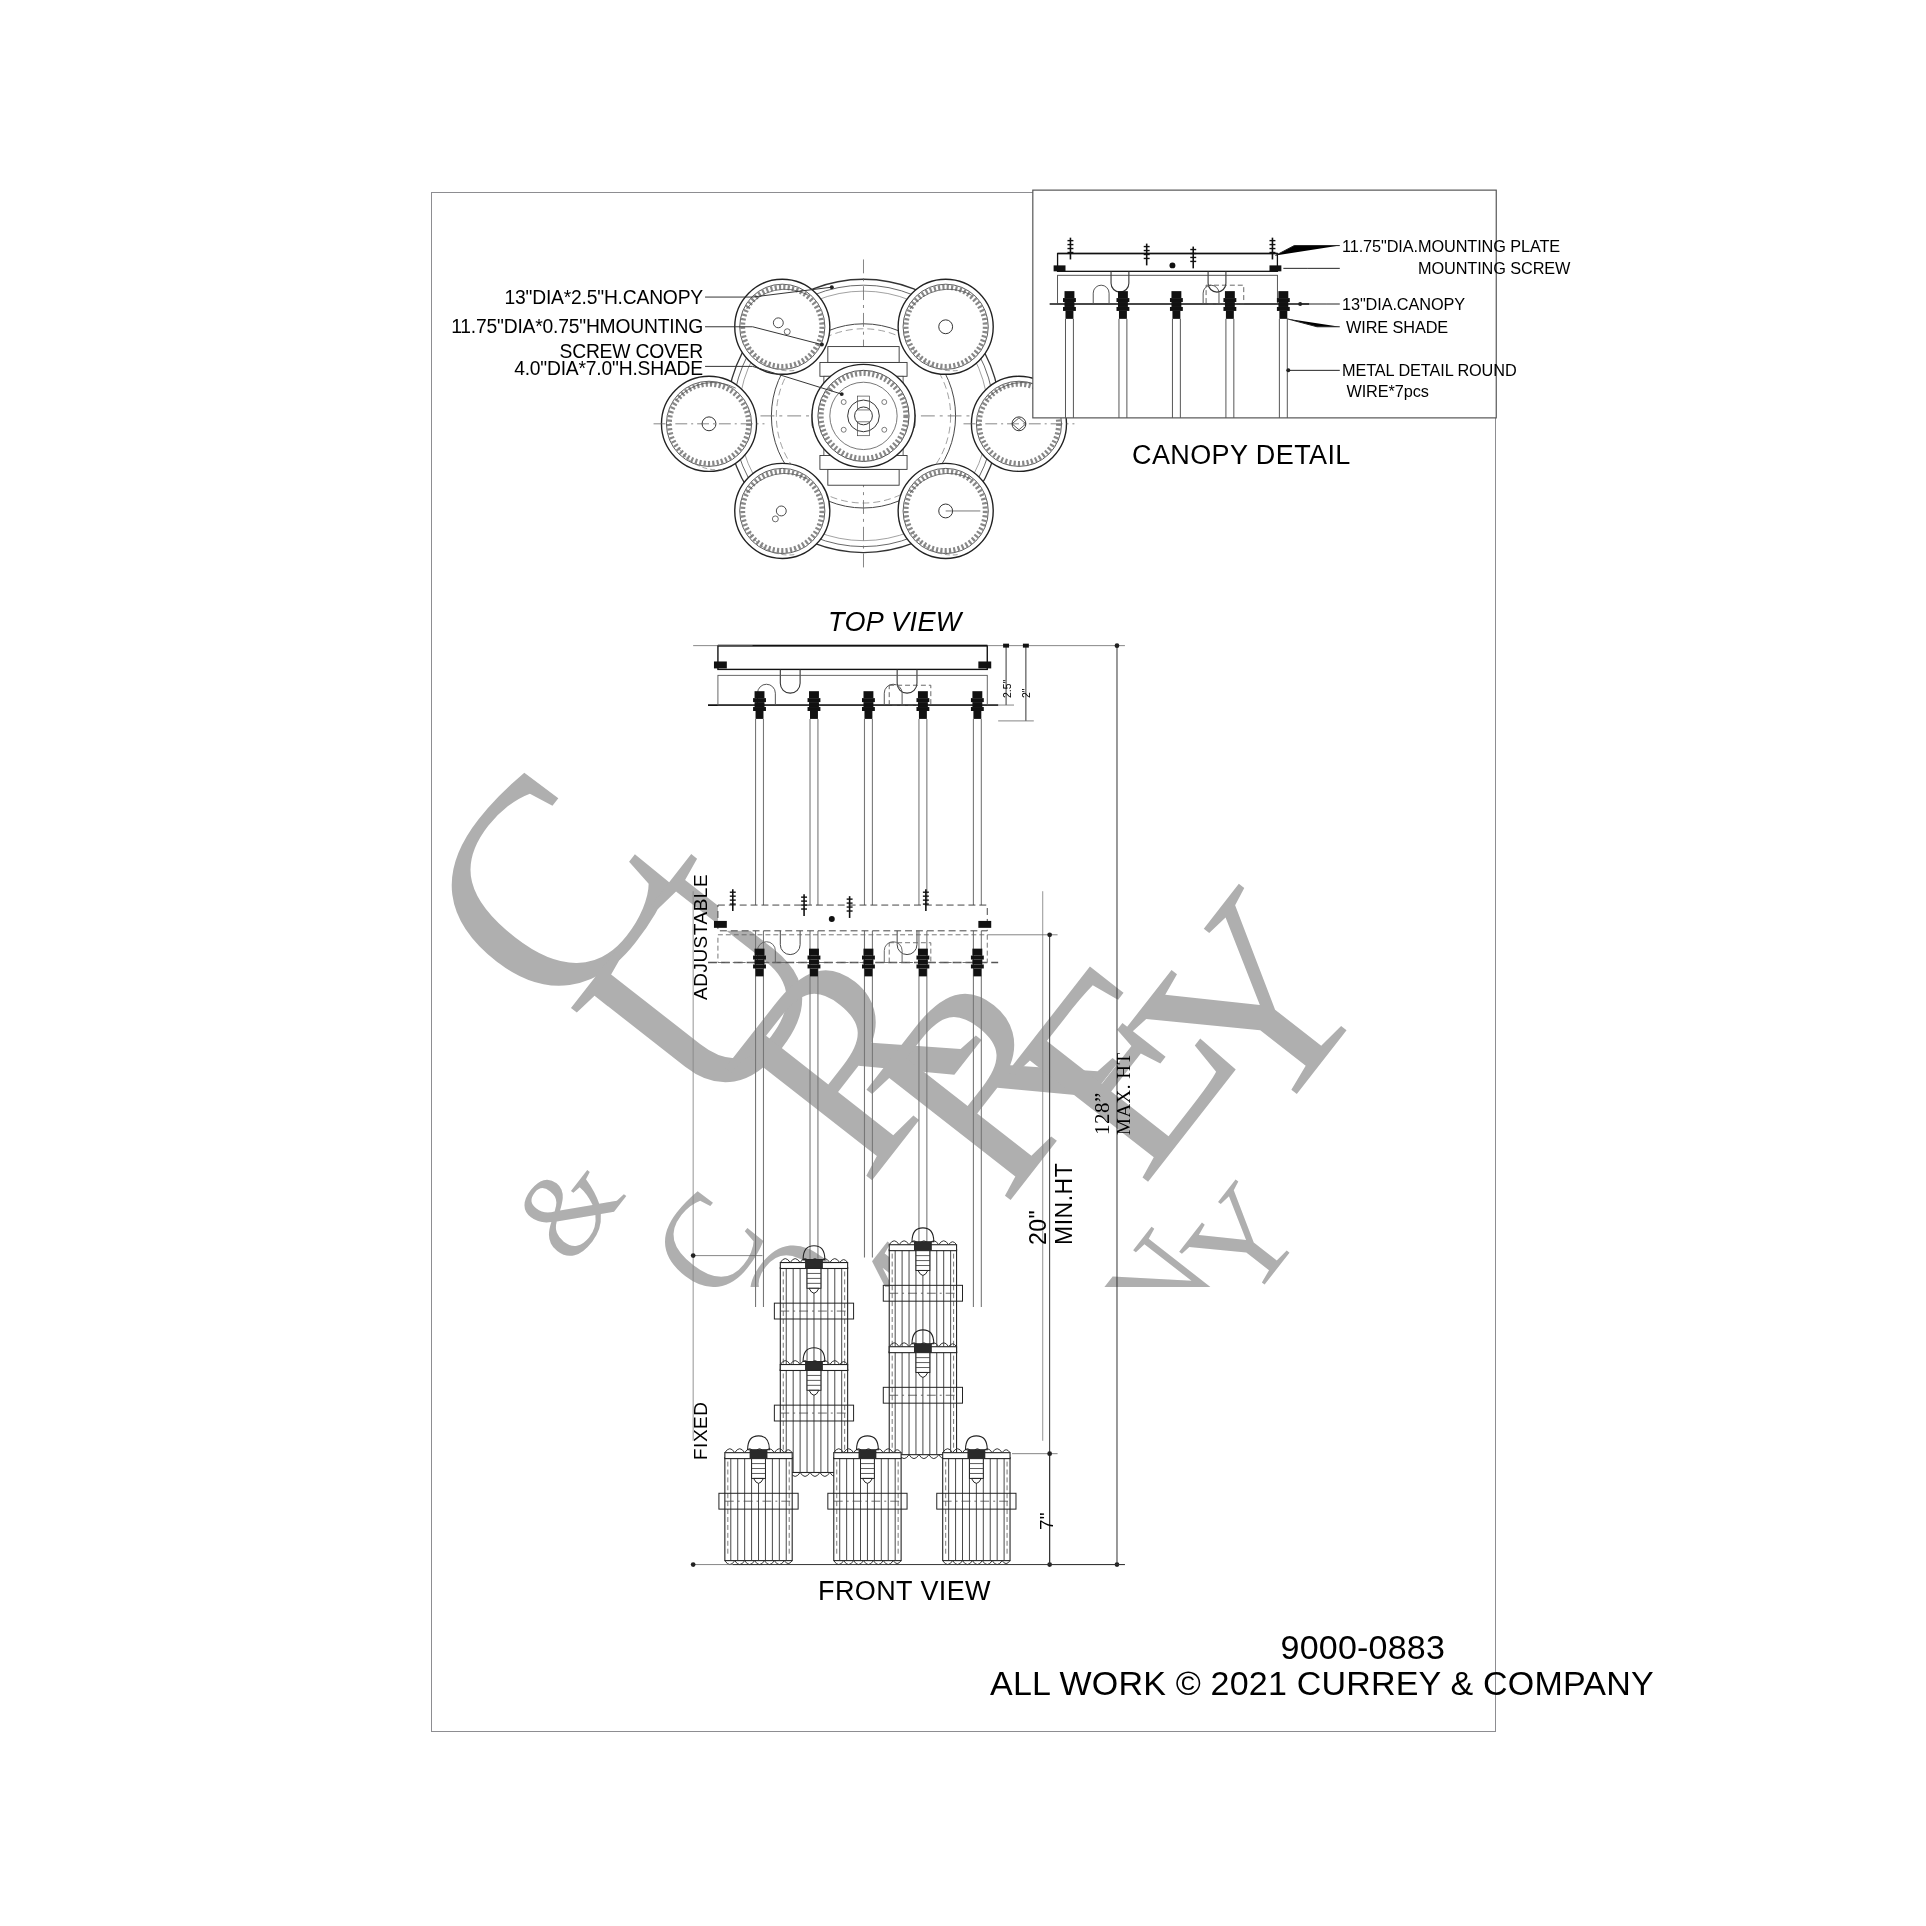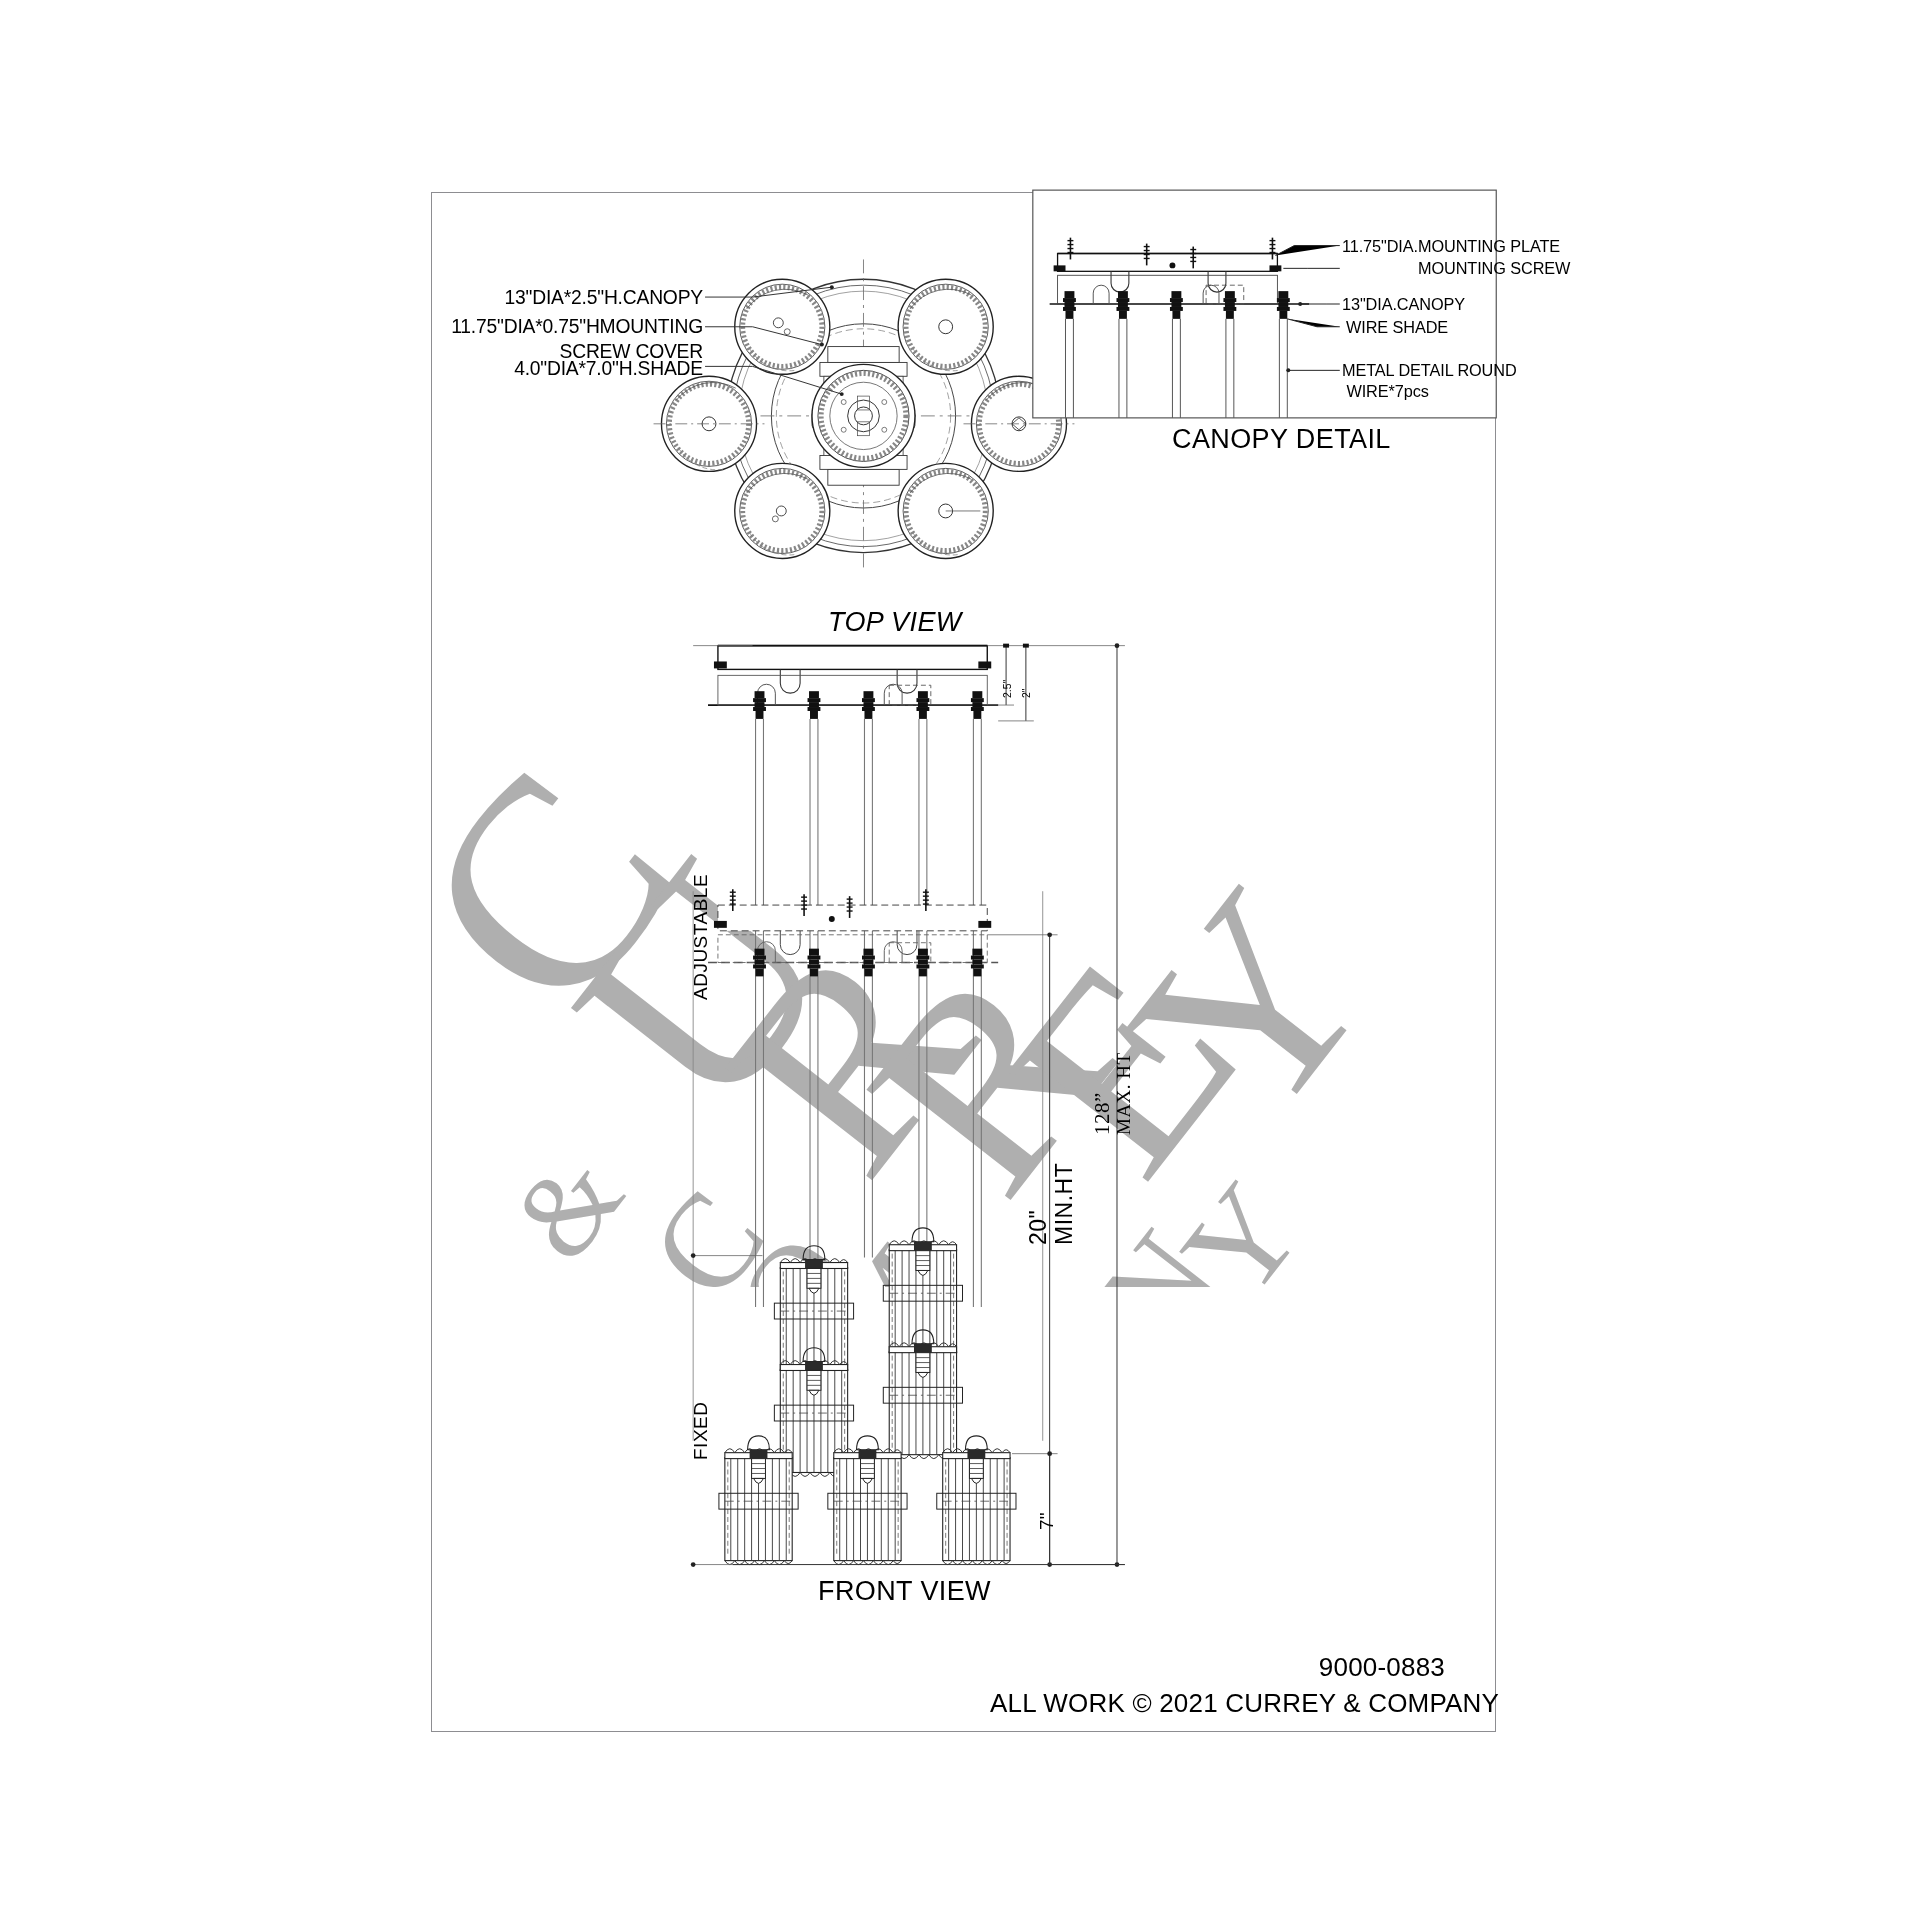"CANOPY DETAIL" div.txt { margin-left: 40px -> none; top: 424px -> 440px }
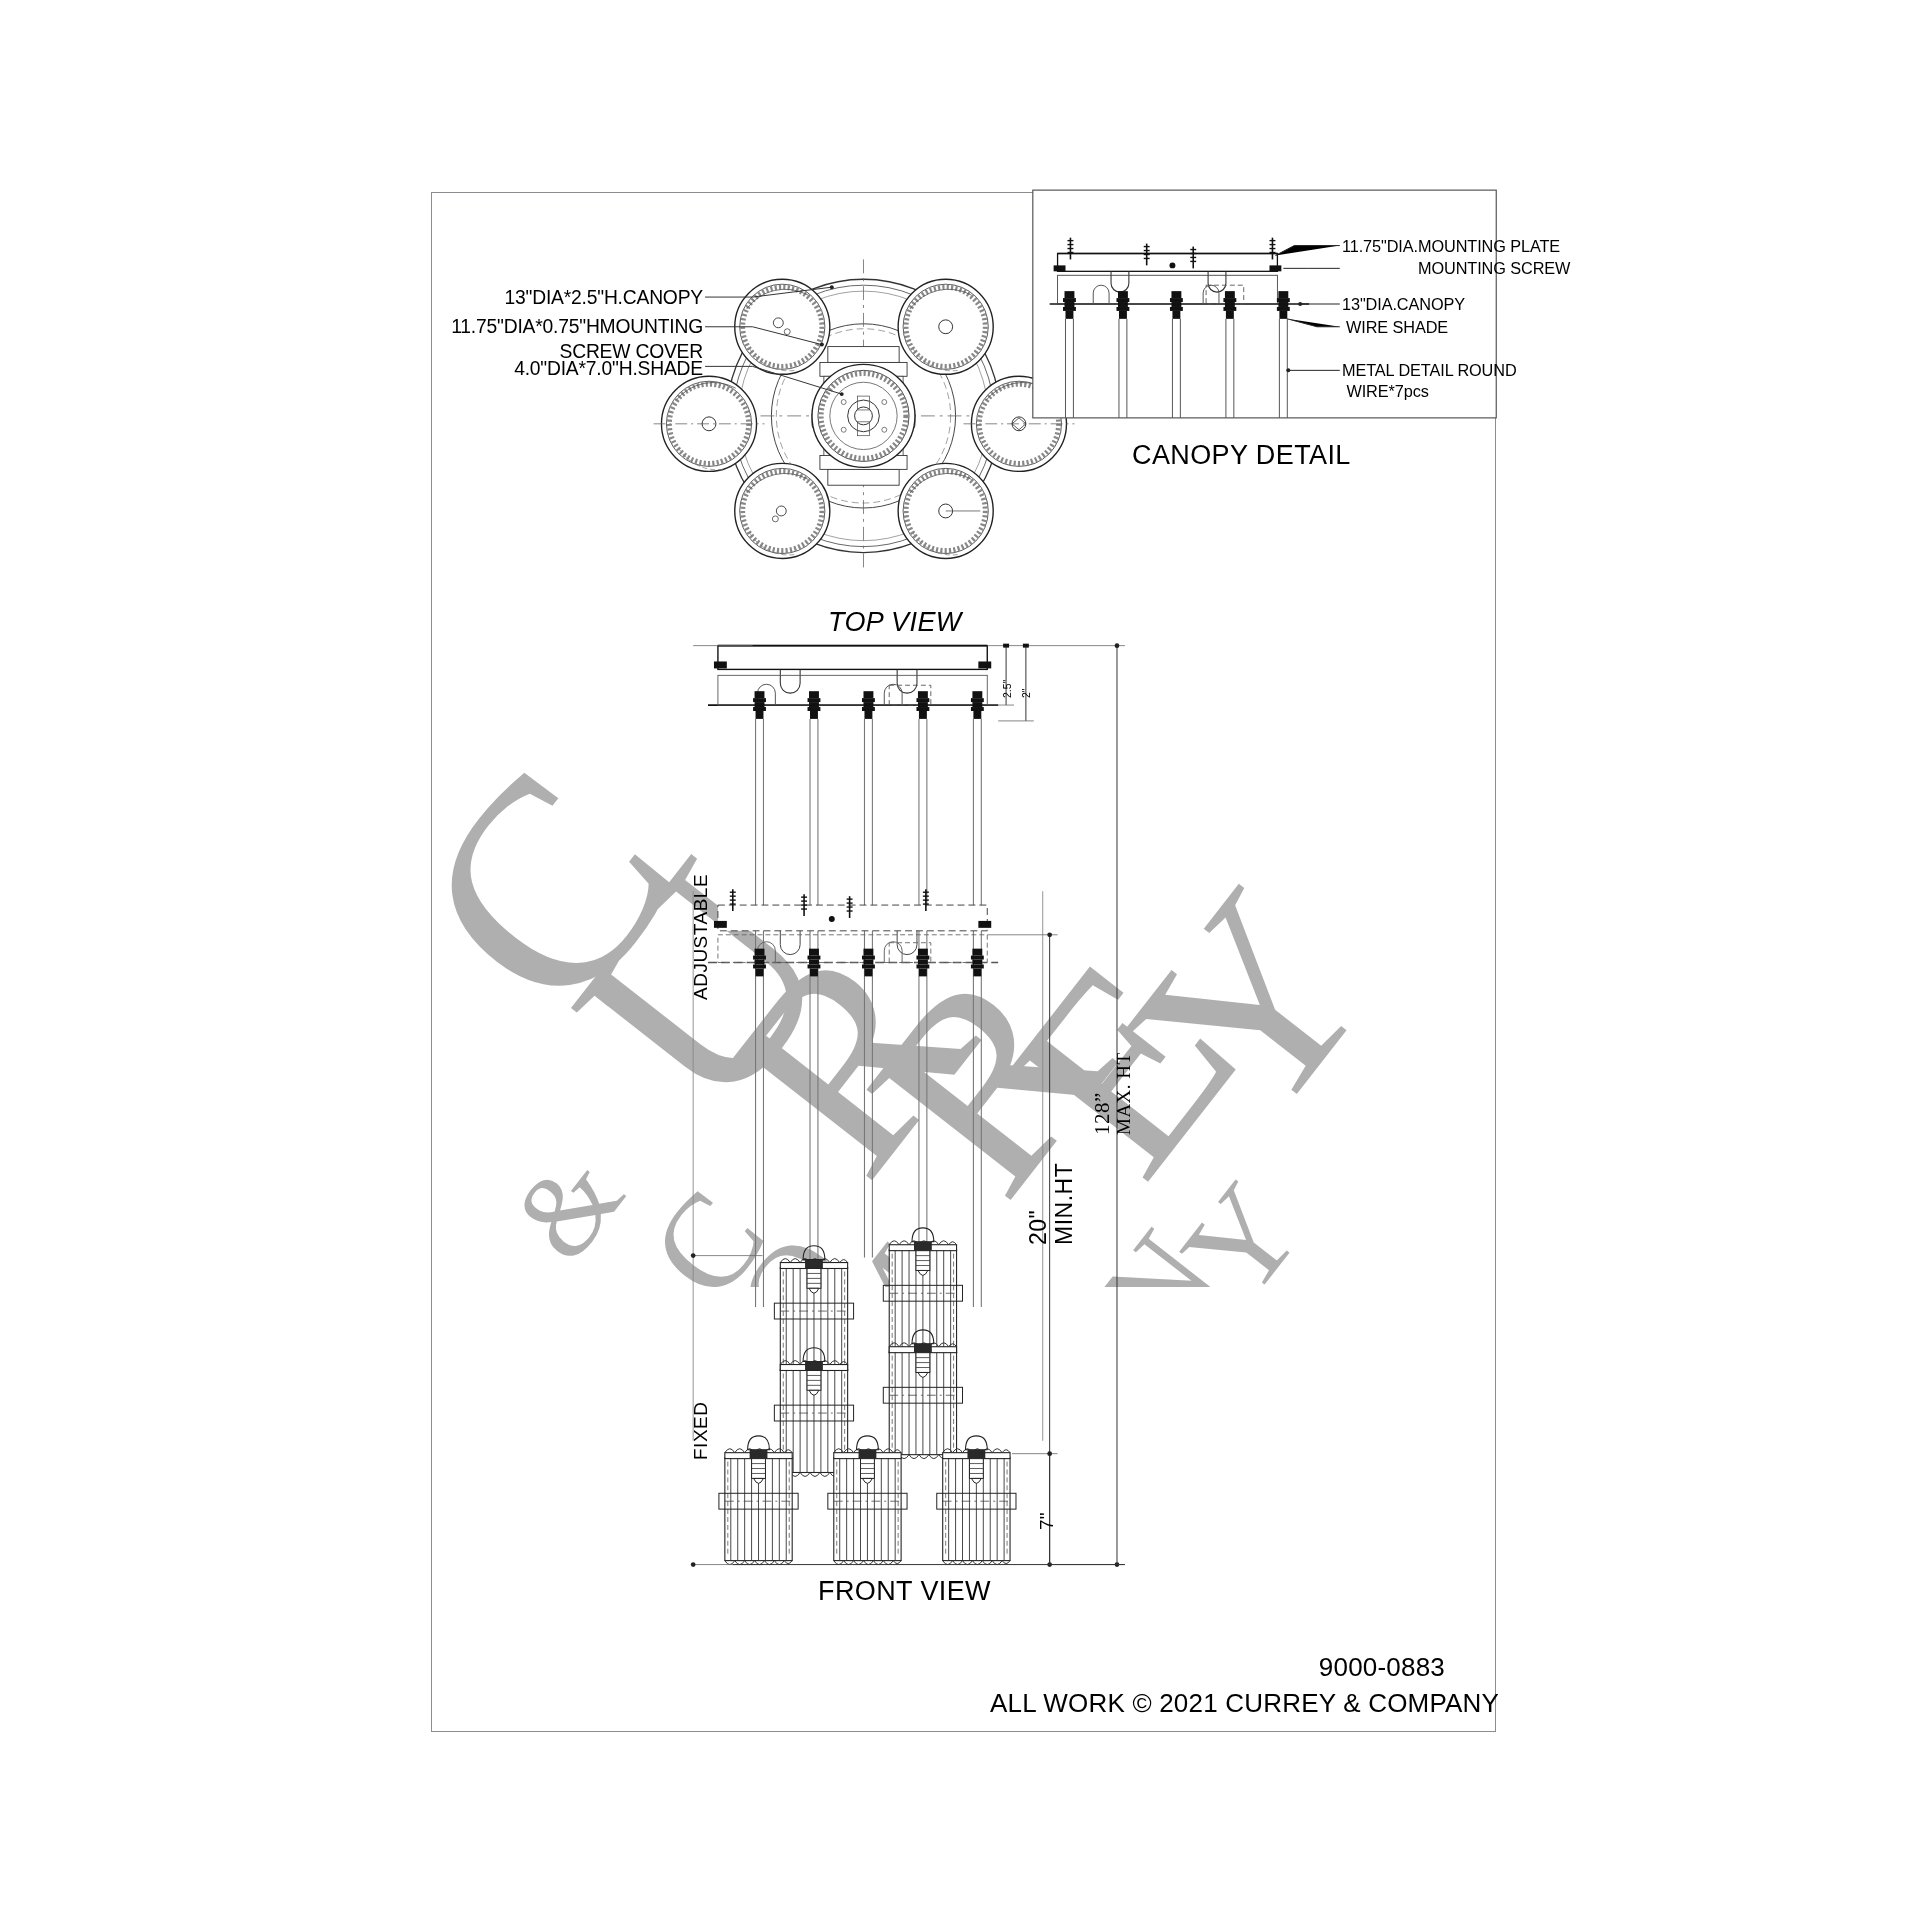"9000-0883" .footer-line { font-size: 26px -> 34px; margin-top: 24px -> none }
